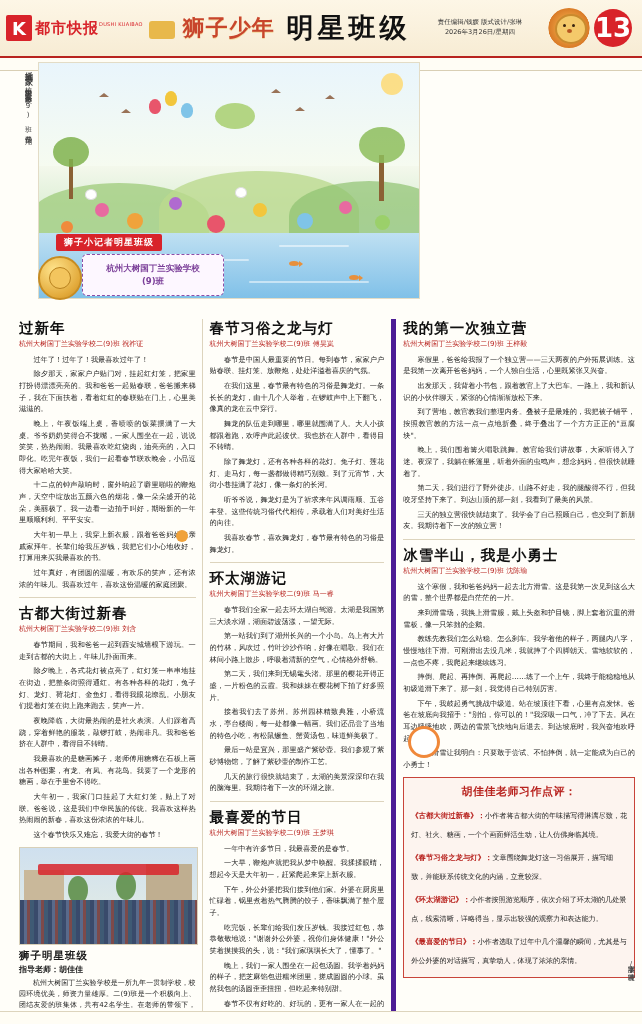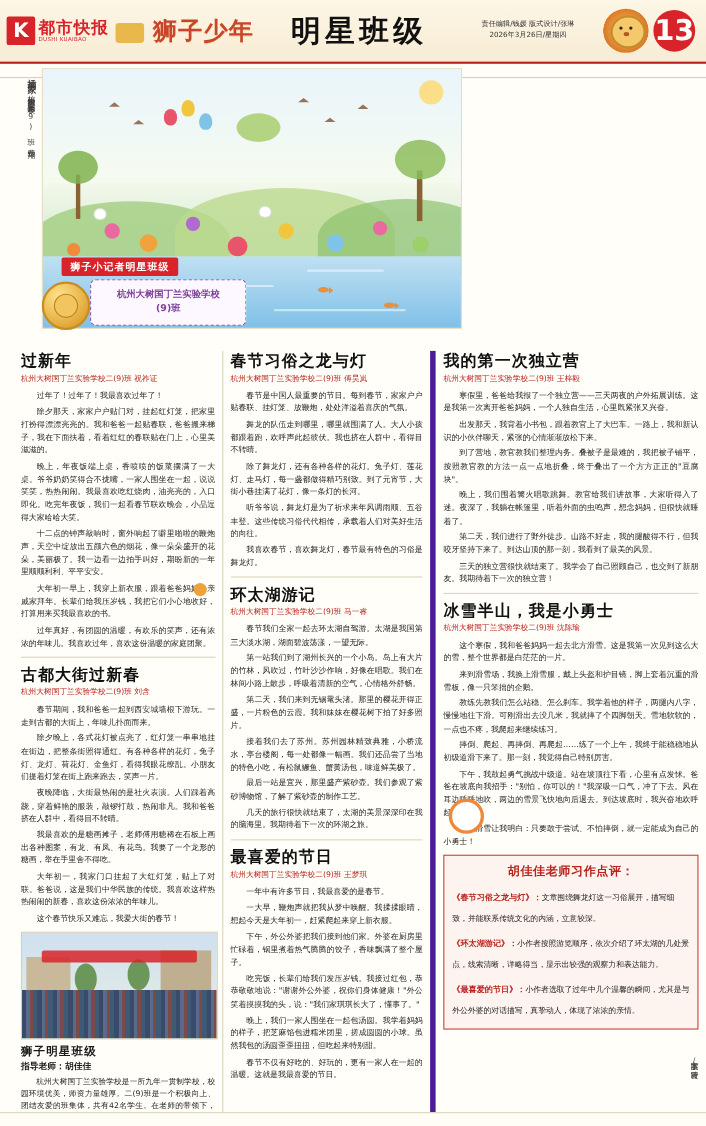"都市快报" .logo-box { flex-direction: column -> row }
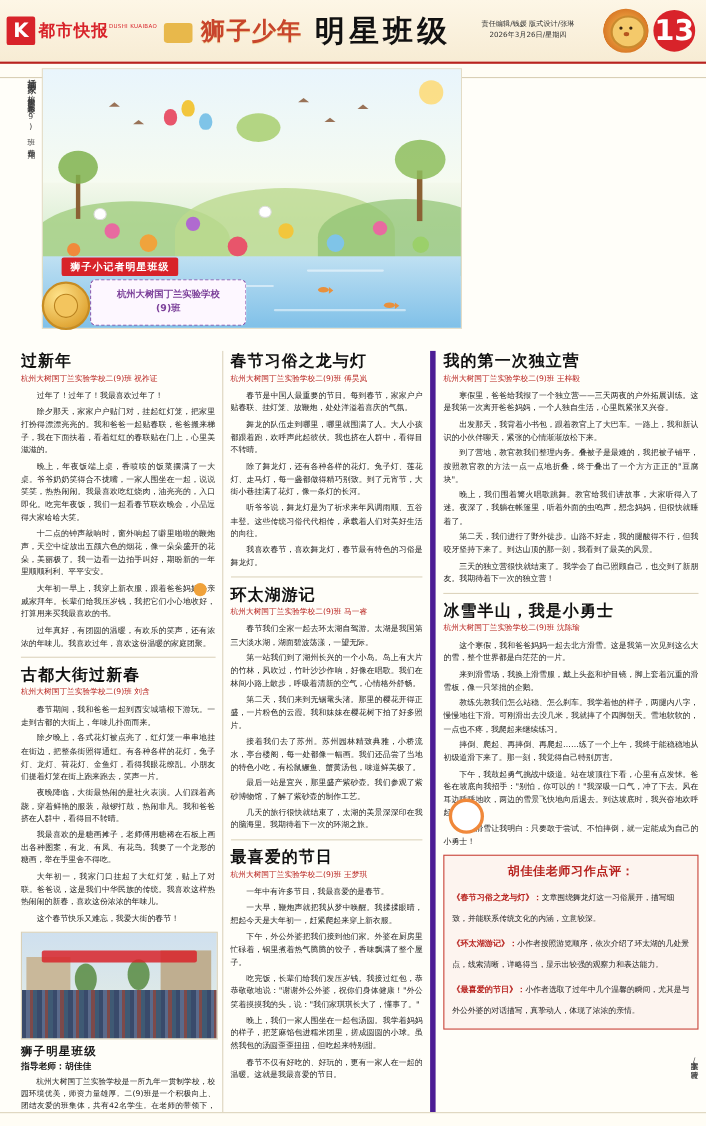"在我们这里，春节最有特色的习俗是舞龙灯。一条长长的龙灯，由十几个人举着，在锣鼓声" p.body { html: none -> <p>在我们这里，春节最有特色的习俗是舞龙灯。一条长长的龙灯，由十几个人举着，在锣鼓声中上下翻飞，像真的龙在云中穿行。</p> }
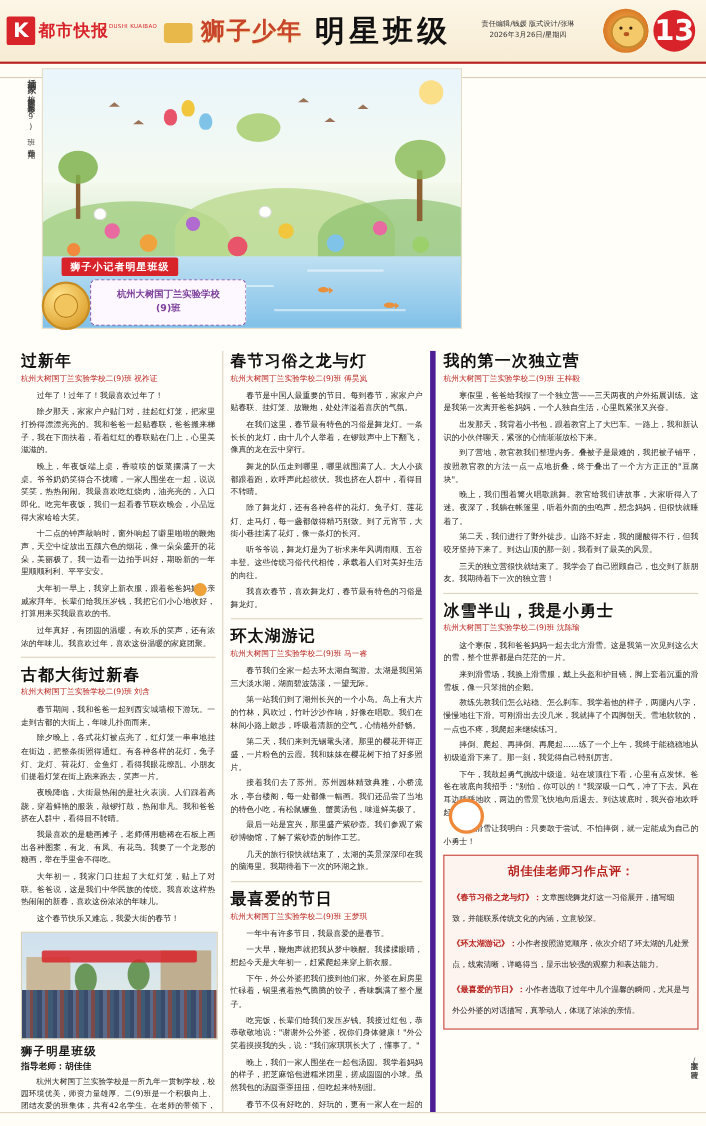"《古都大街过新春》：小作者将古都大街的年味描写得淋漓尽致，花灯、社火、糖画，一个" div.comment-item { html: none -> <div> <span>《古都大街过新春》：</span><span>小作者将古都大街的年味描写得淋漓尽致，花灯、社火、糖画，一个个画面鲜活生动，让人仿佛身临其境。</span> </div> }
